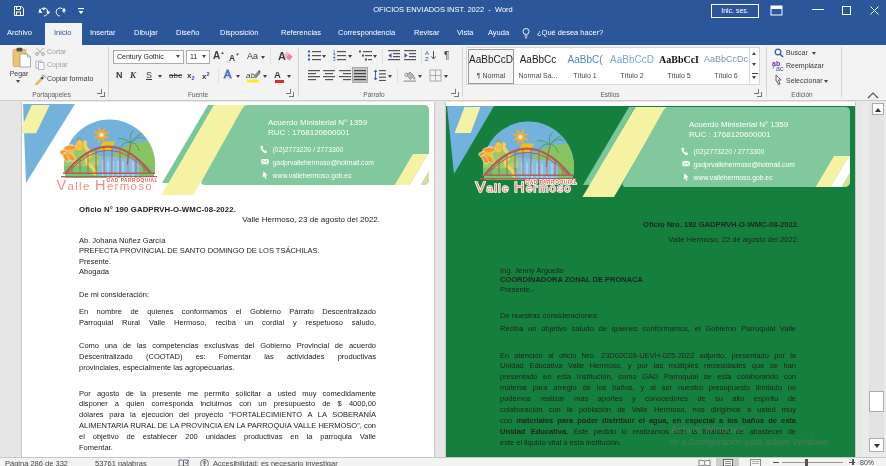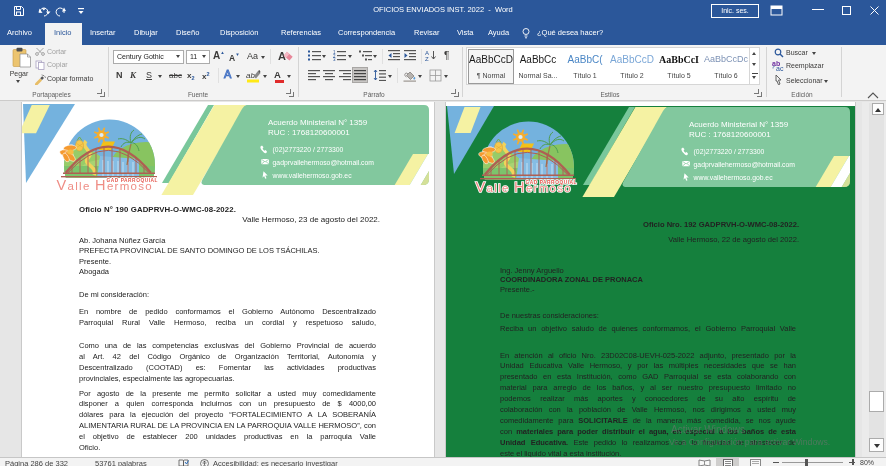"En nombre de pedido conformamos" div { text: pedido conformamos el Gobierno Autónomo -> quienes conformamos el Gobierno Párrafo }
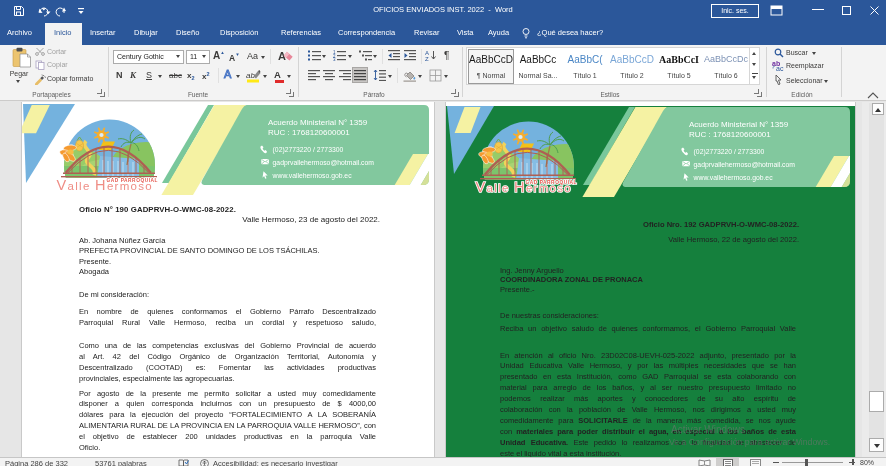"al Art. 42 del Código" div { html: <div>al Art. 42 del Código Orgánico de Organización Territorial, Autonomía y</div> -> none }
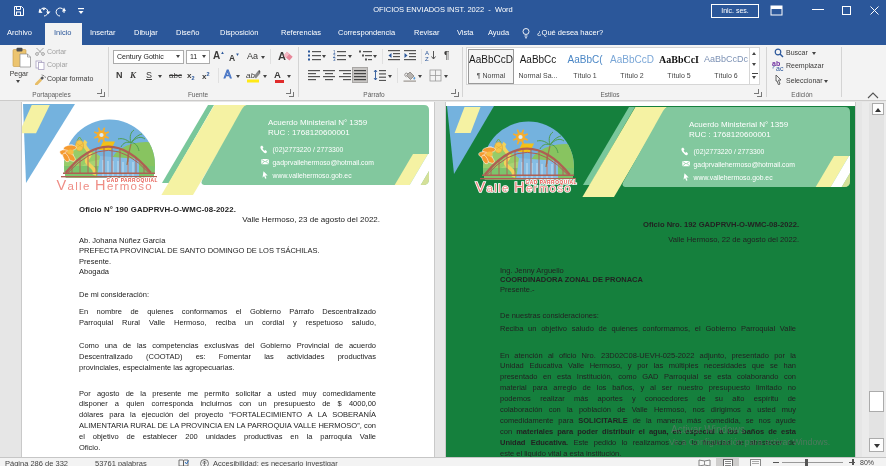"comedidamente para SOLICITARLE de la" div { html: <div>comedidamente para <b>SOLICITARLE</b> de la manera más comedida, se nos ayude</div> -> none }
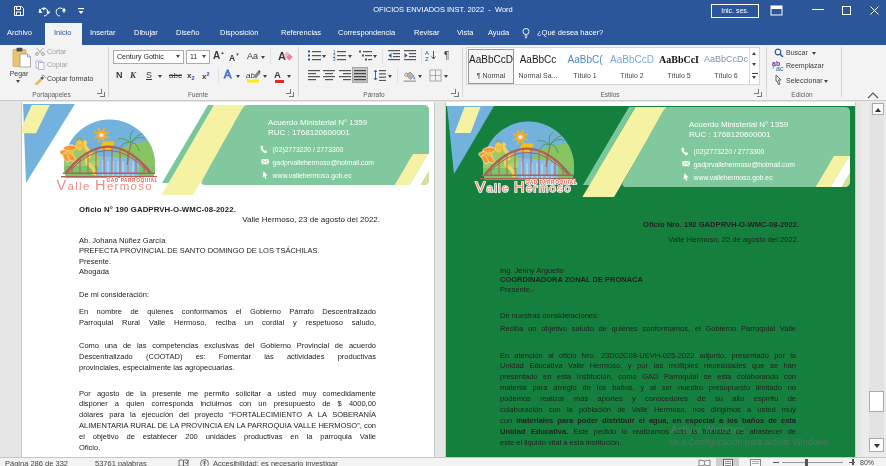"Oficio." div { text: Oficio -> Fomentar }
